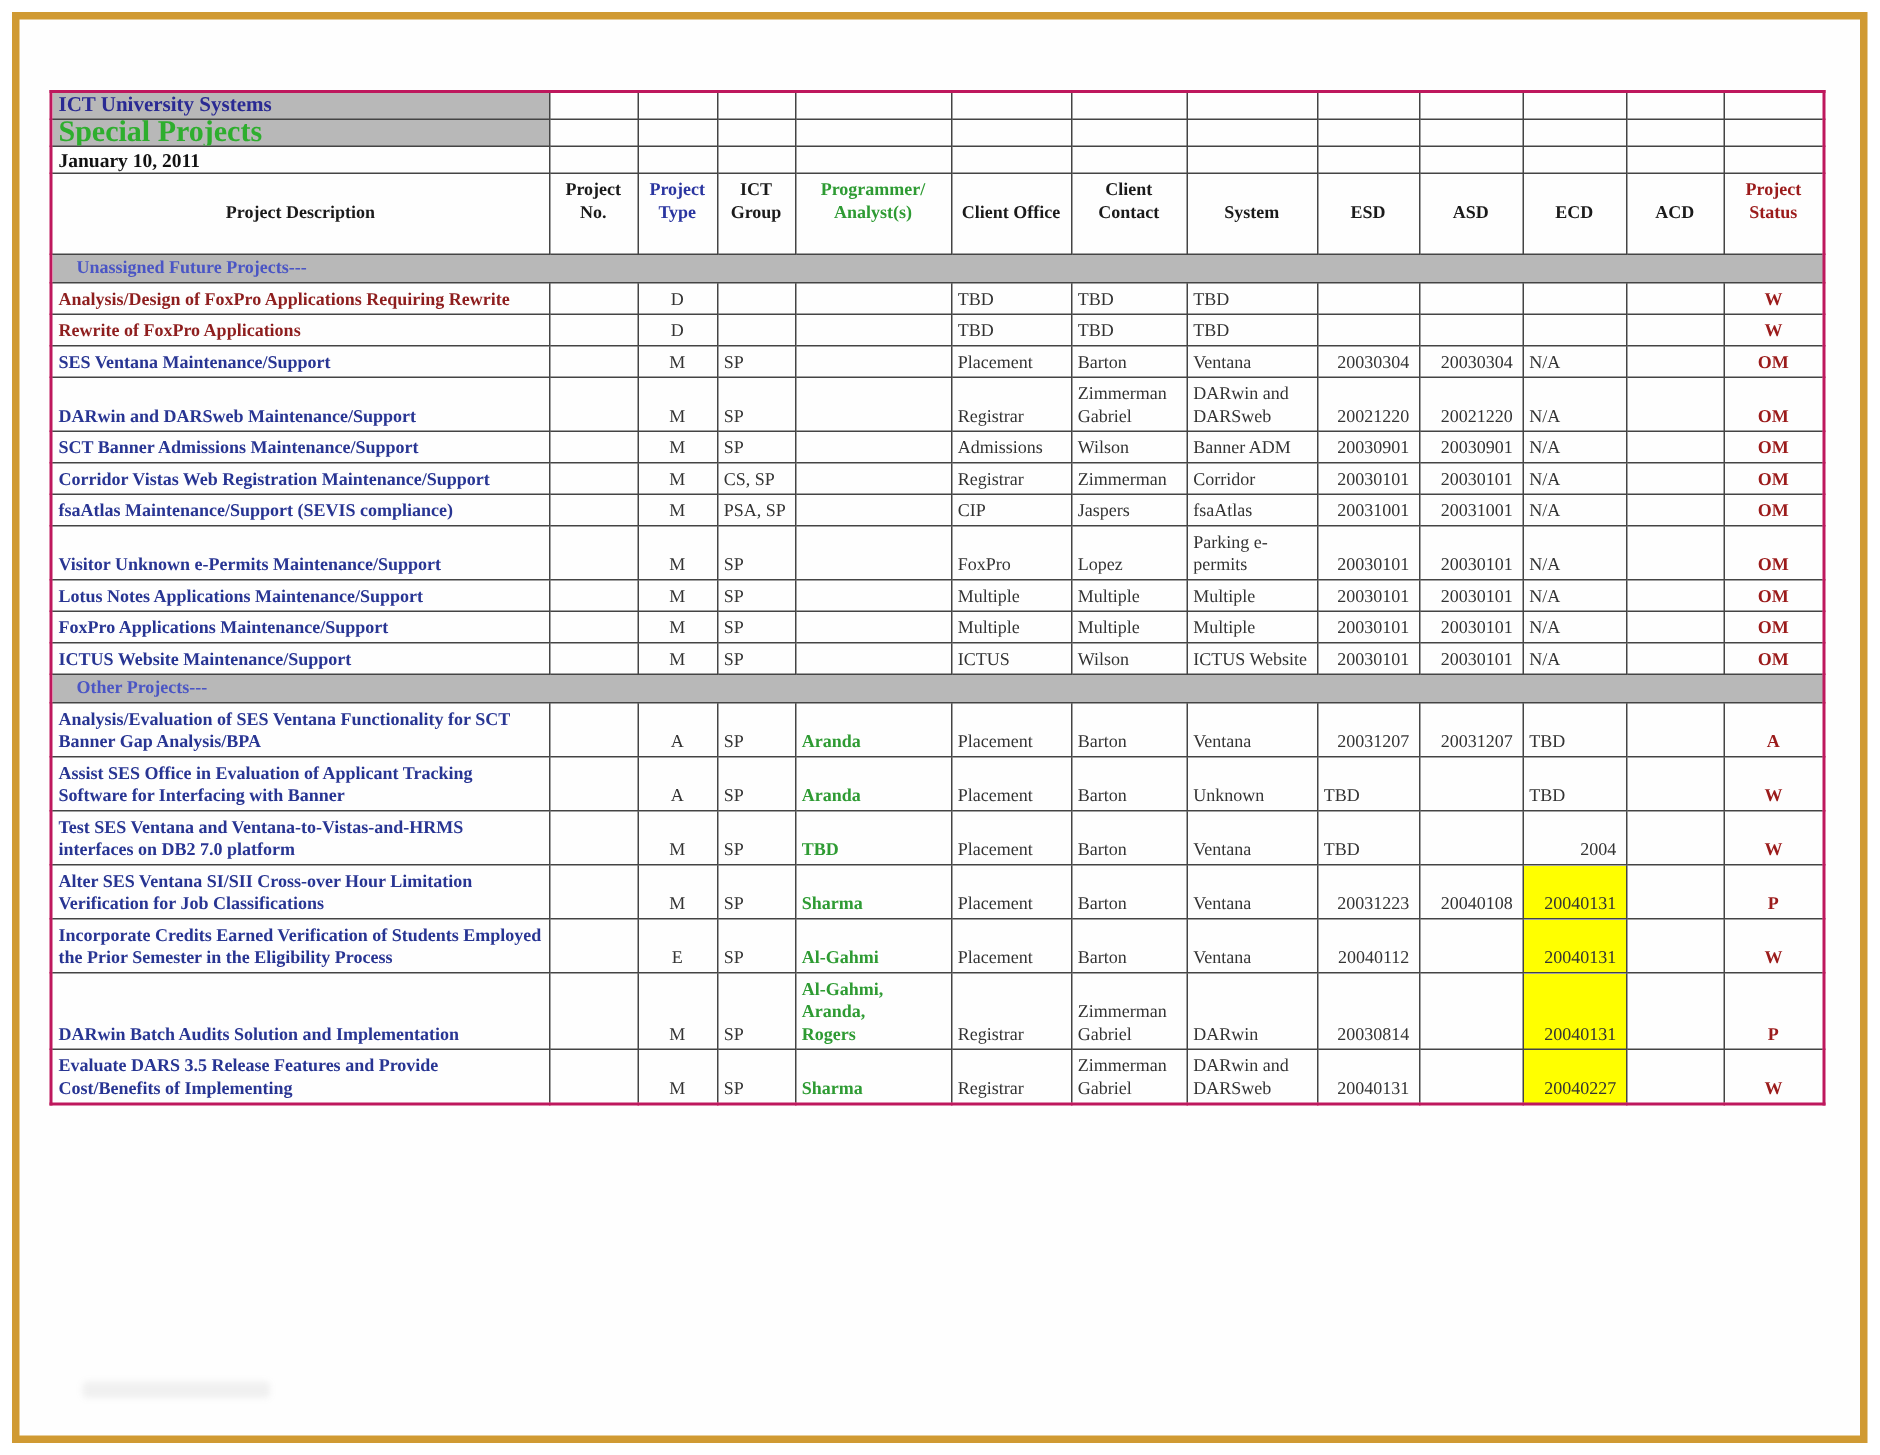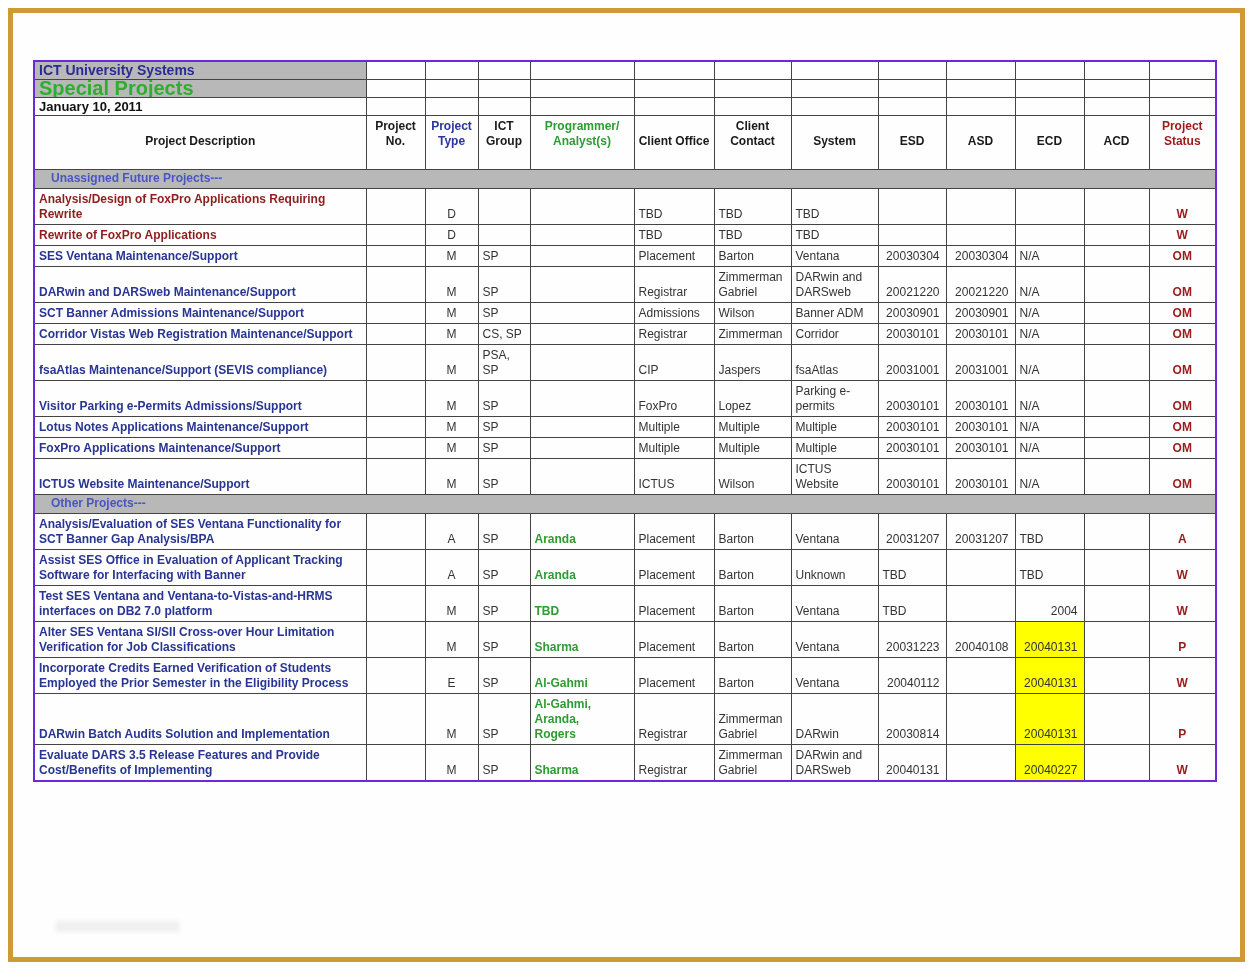"ICT University Systems" table.sheet { border: 2px solid #6d28d9 -> 2px solid #be185d; font-family: none -> Liberation Serif, serif }
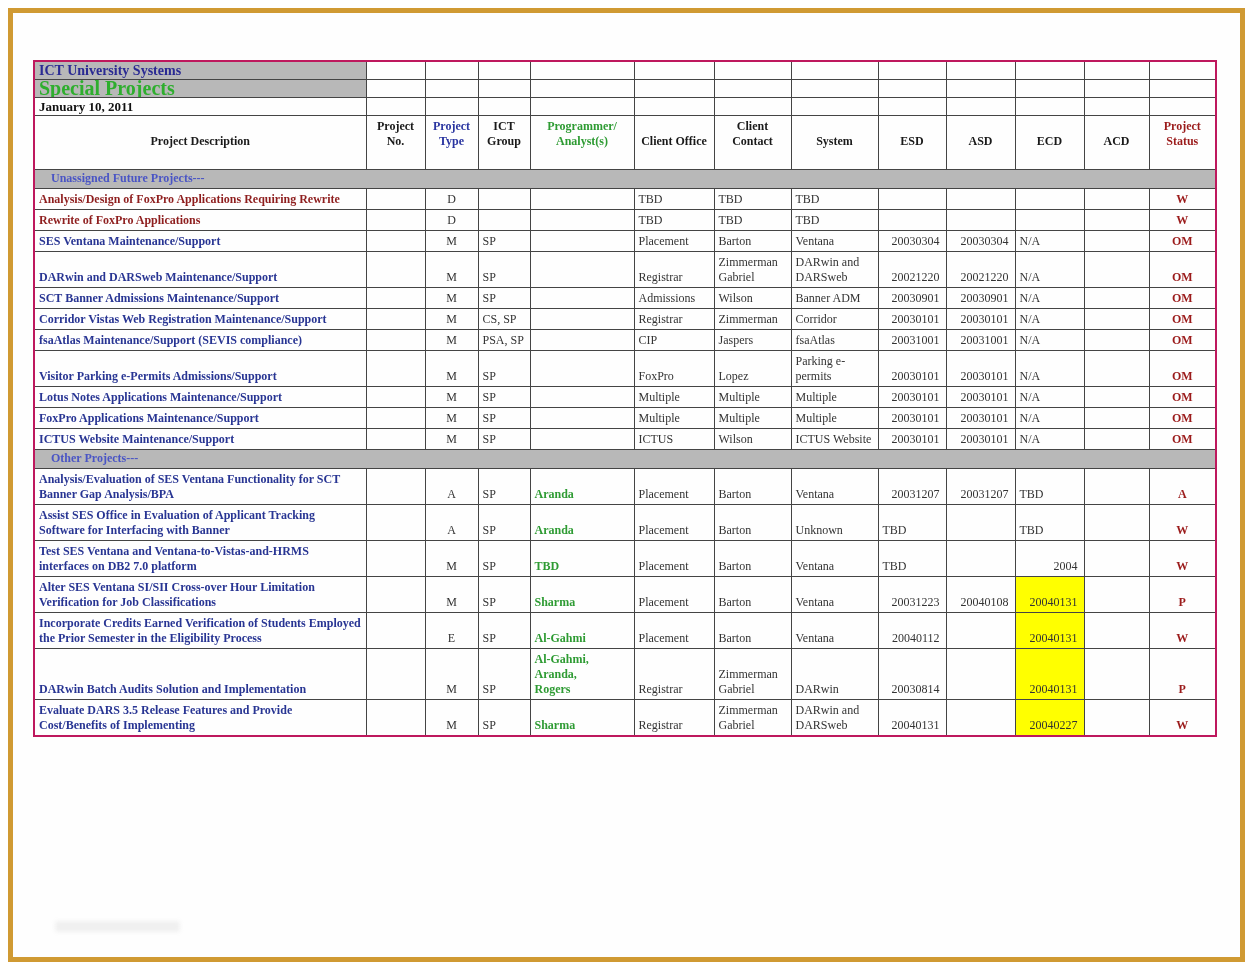"Visitor Parking e-Permits" td.c-desc { text: Parking e-Permits Admissions/Support -> Unknown e-Permits Maintenance/Support }
